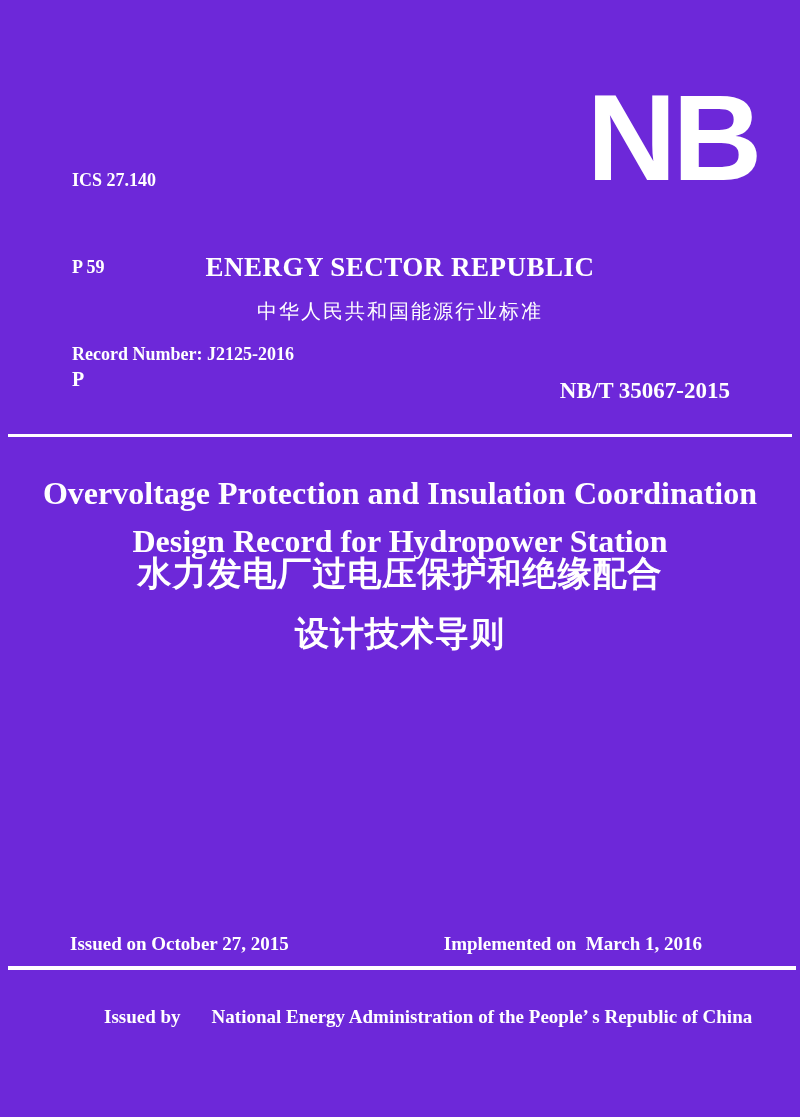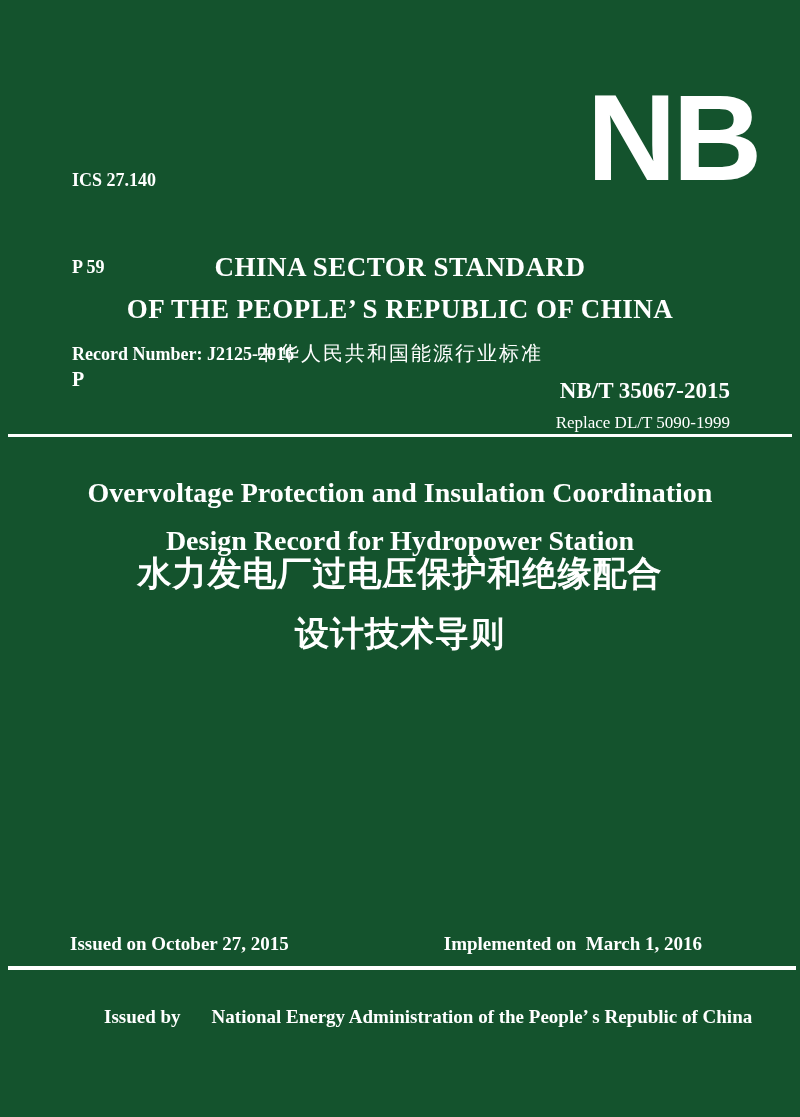"ICS 27.140" .page { background: #14532d -> #6d28d9 }
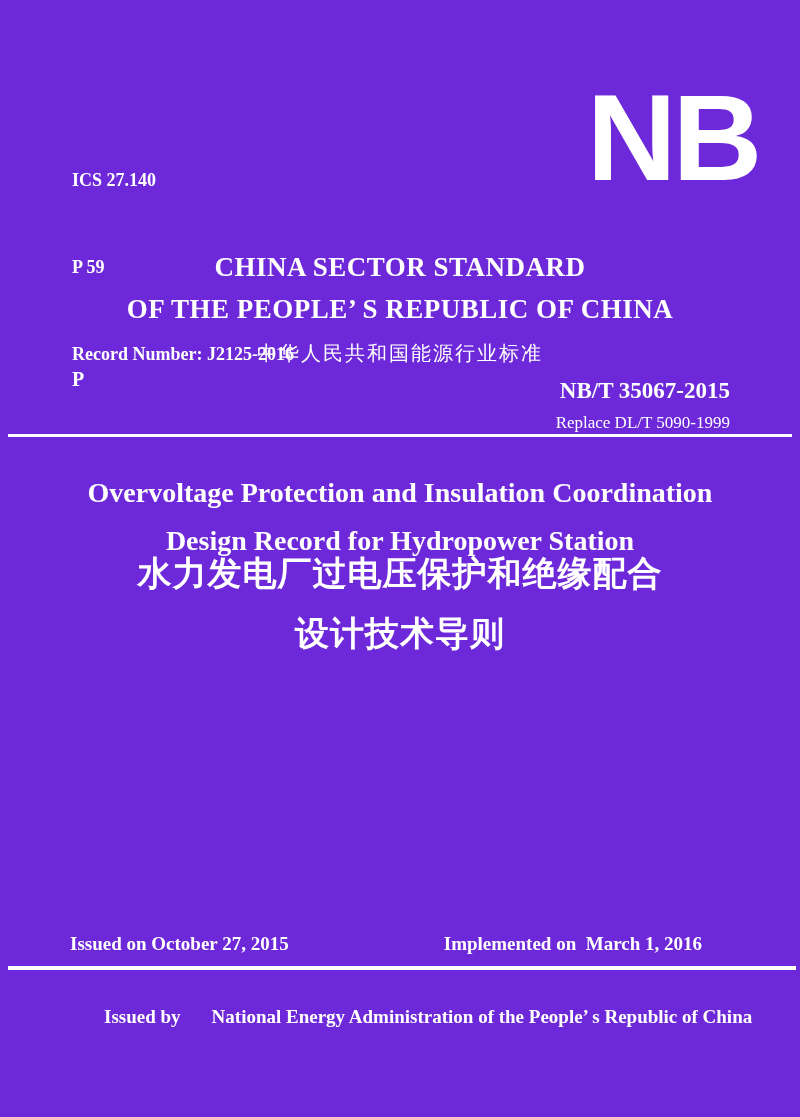"CHINA SECTOR STANDARD" div.en { text: CHINA SECTOR STANDARD -> ENERGY SECTOR REPUBLIC }
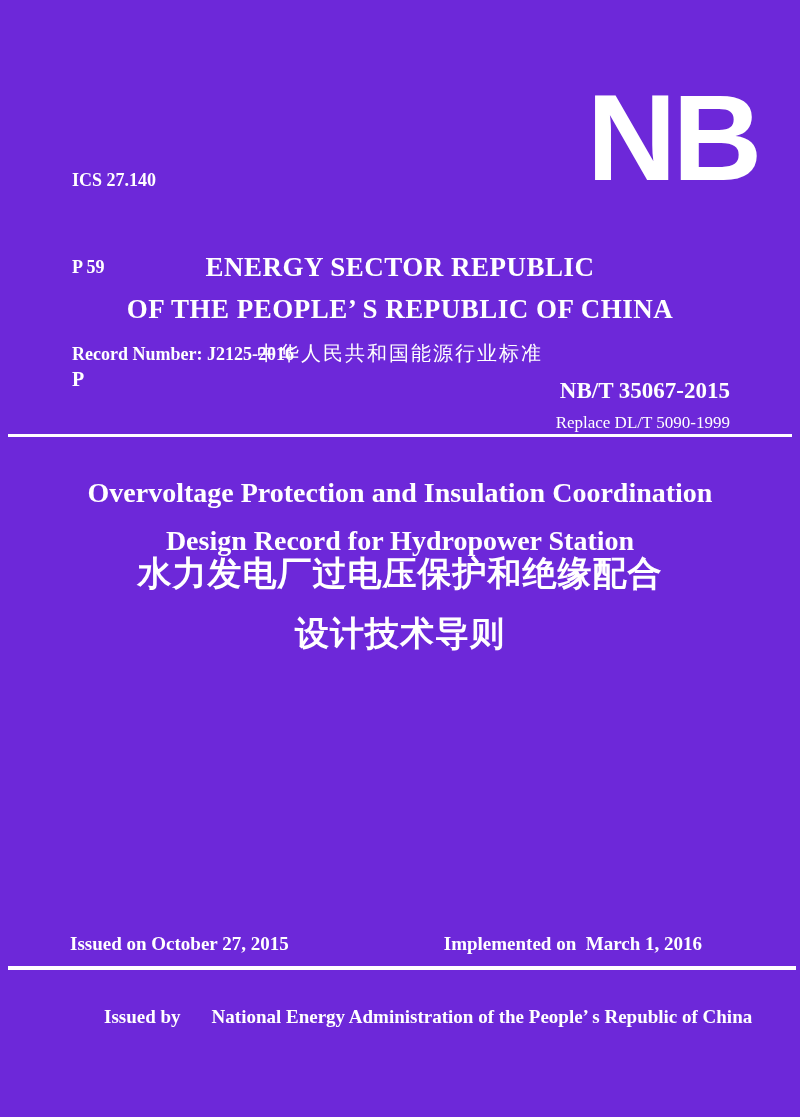"OF THE PEOPLE’ S REPUBLIC" div.en { html: <div>OF THE PEOPLE’ S REPUBLIC OF CHINA</div> -> none }
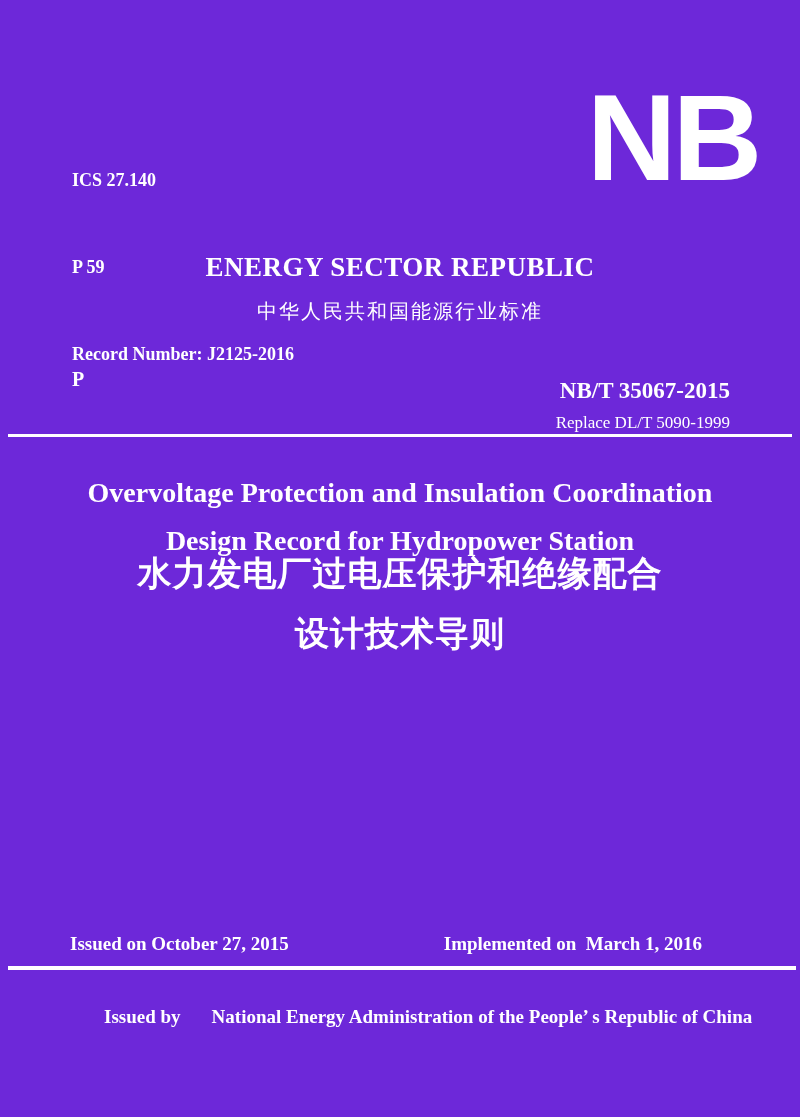"Replace DL/T 5090-1999" div.replaces { html: <div>Replace DL/T 5090-1999</div> -> none }
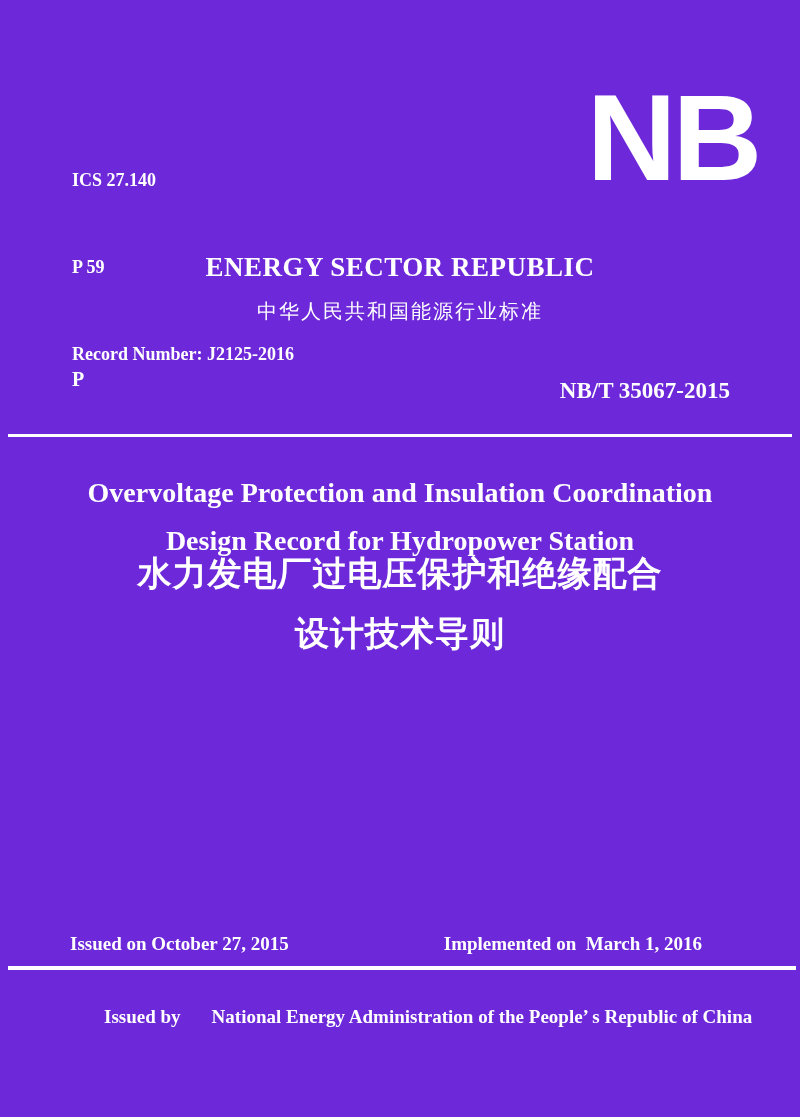"Overvoltage Protection and Insulation" .title-block .t-en { font-size: 28px -> 32px }
